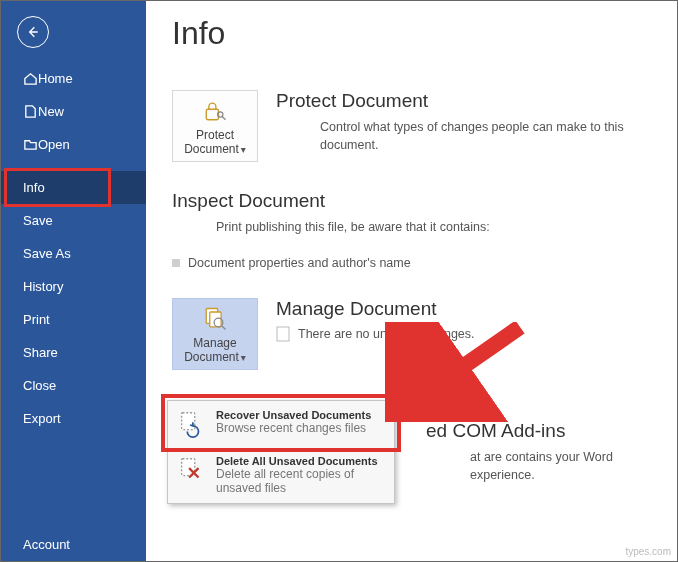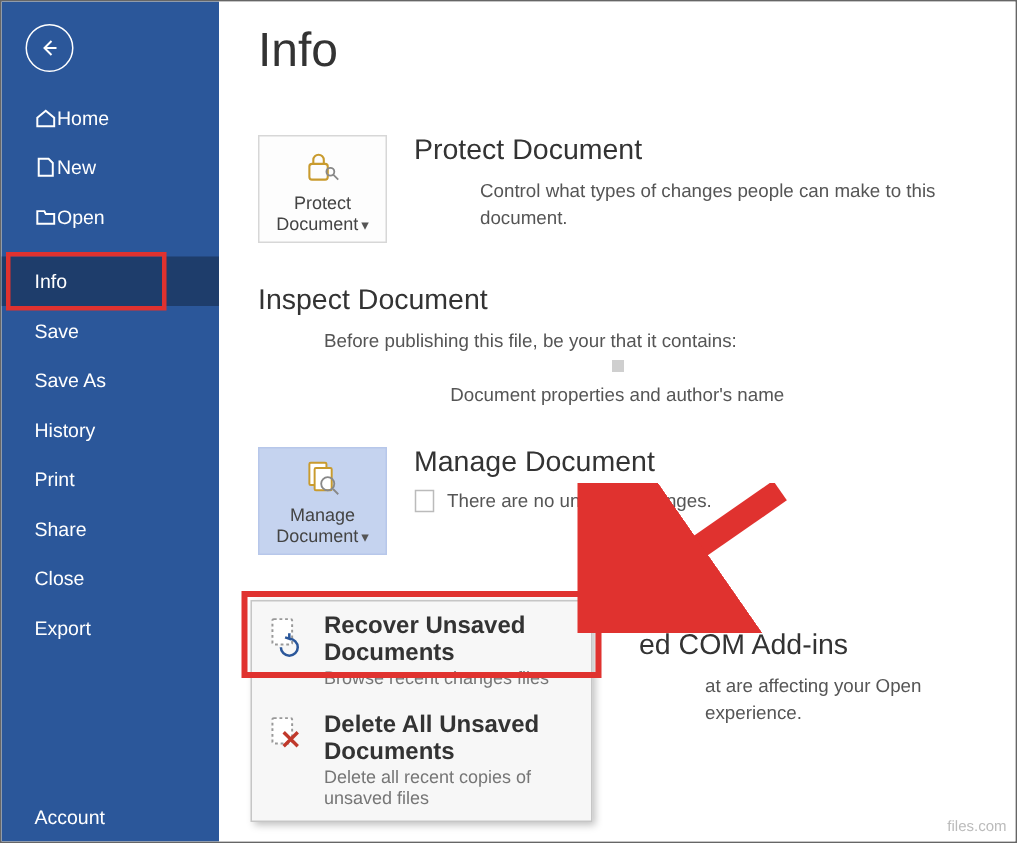"Before publishing this file, be" div.sect-desc { text: Before publishing this file, be your -> Print publishing this file, be aware }
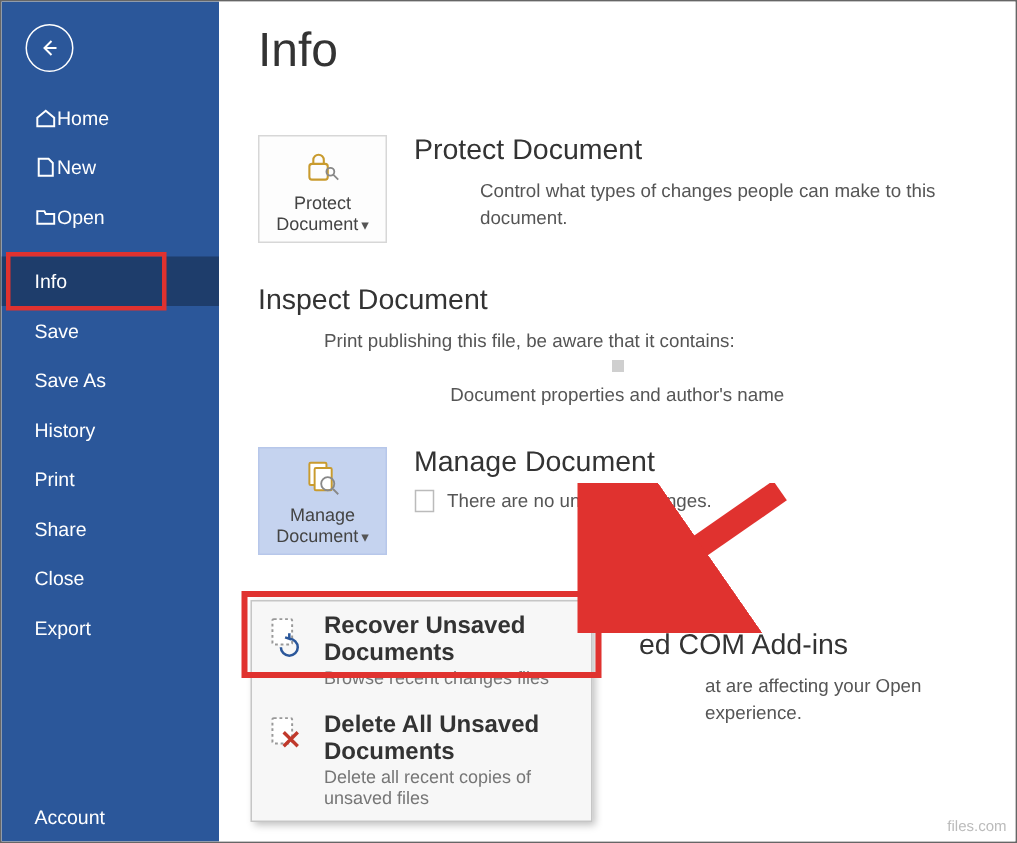"Document properties and author's name" .bullet-row { flex-direction: column -> none; margin-top: 4px -> 20px }
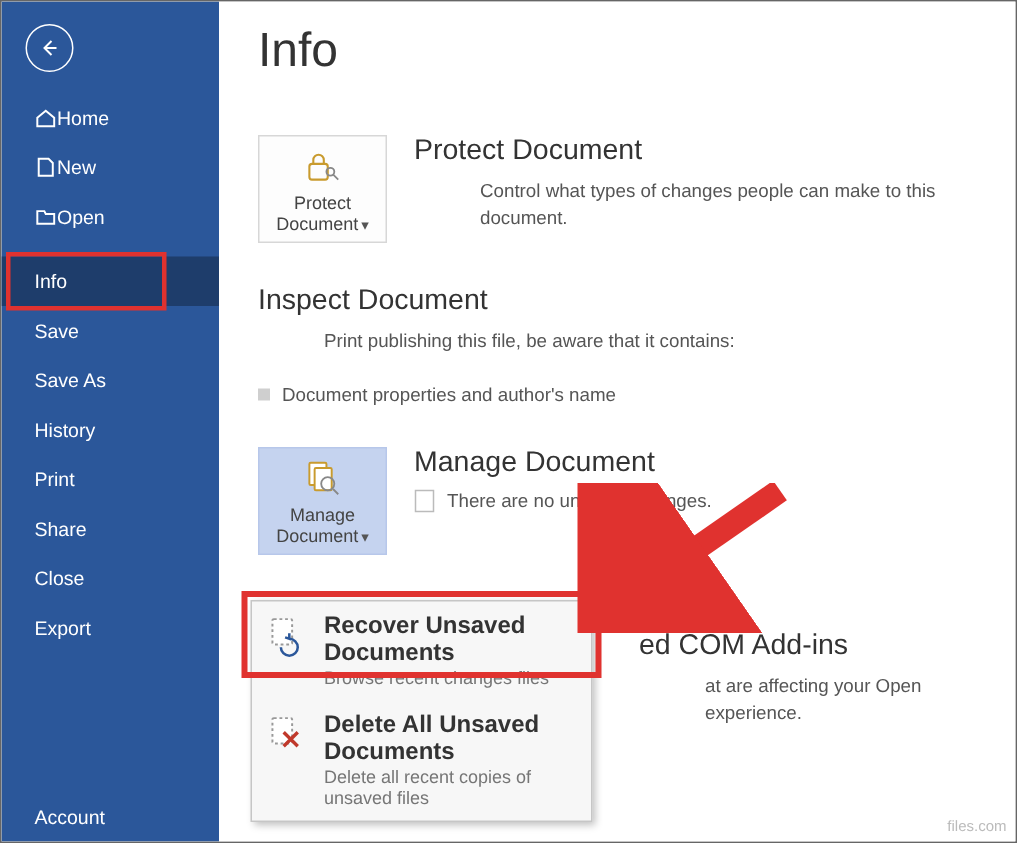"Recover Unsaved Documents" .ditem .dtext .dt-title { font-size: 16px -> 11px }
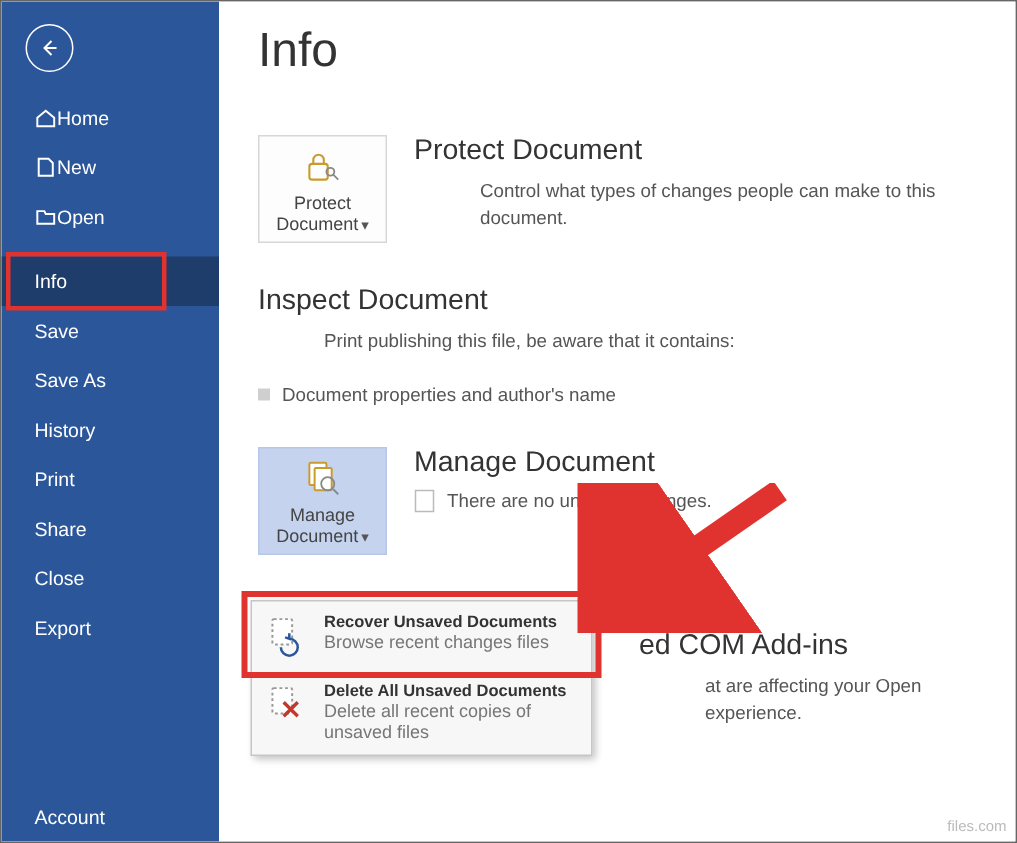"at are affecting your Open" div.sect-desc { text: affecting your Open -> contains your Word }
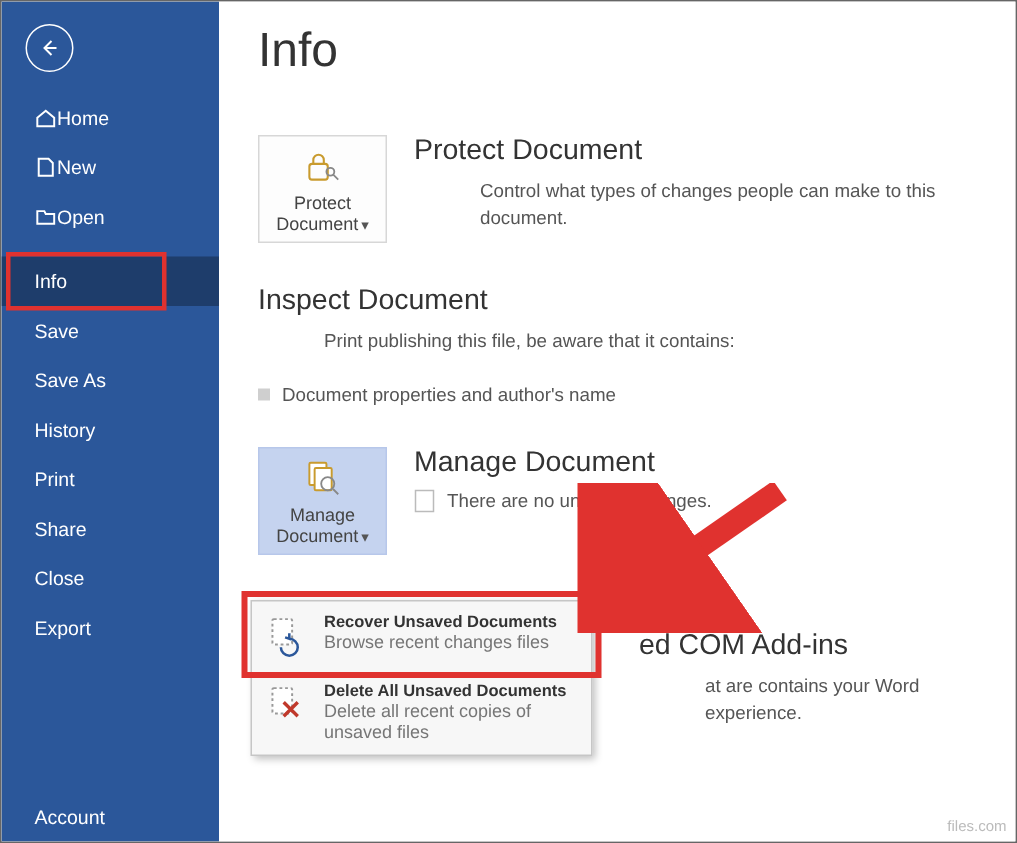"files.com" div.watermark { text: files.com -> types.com }
